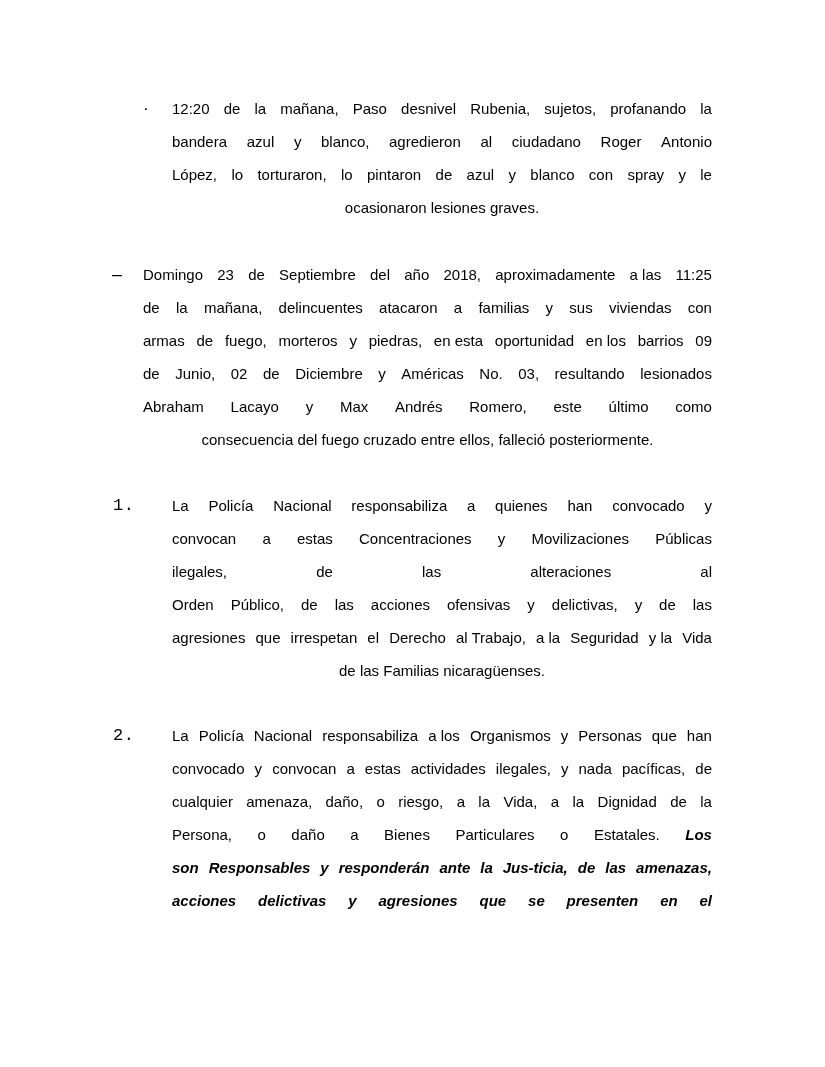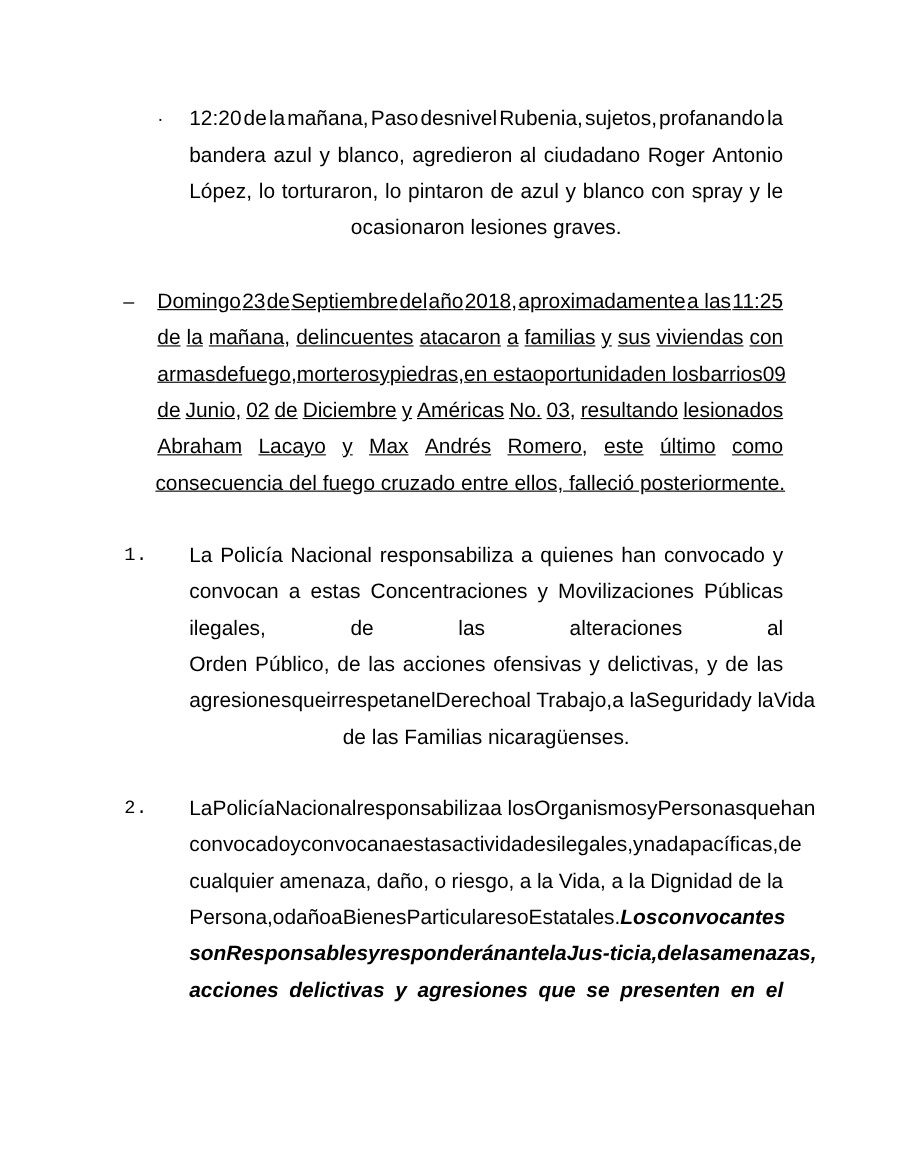"12:20" .ln { font-size: 19px -> 15px }
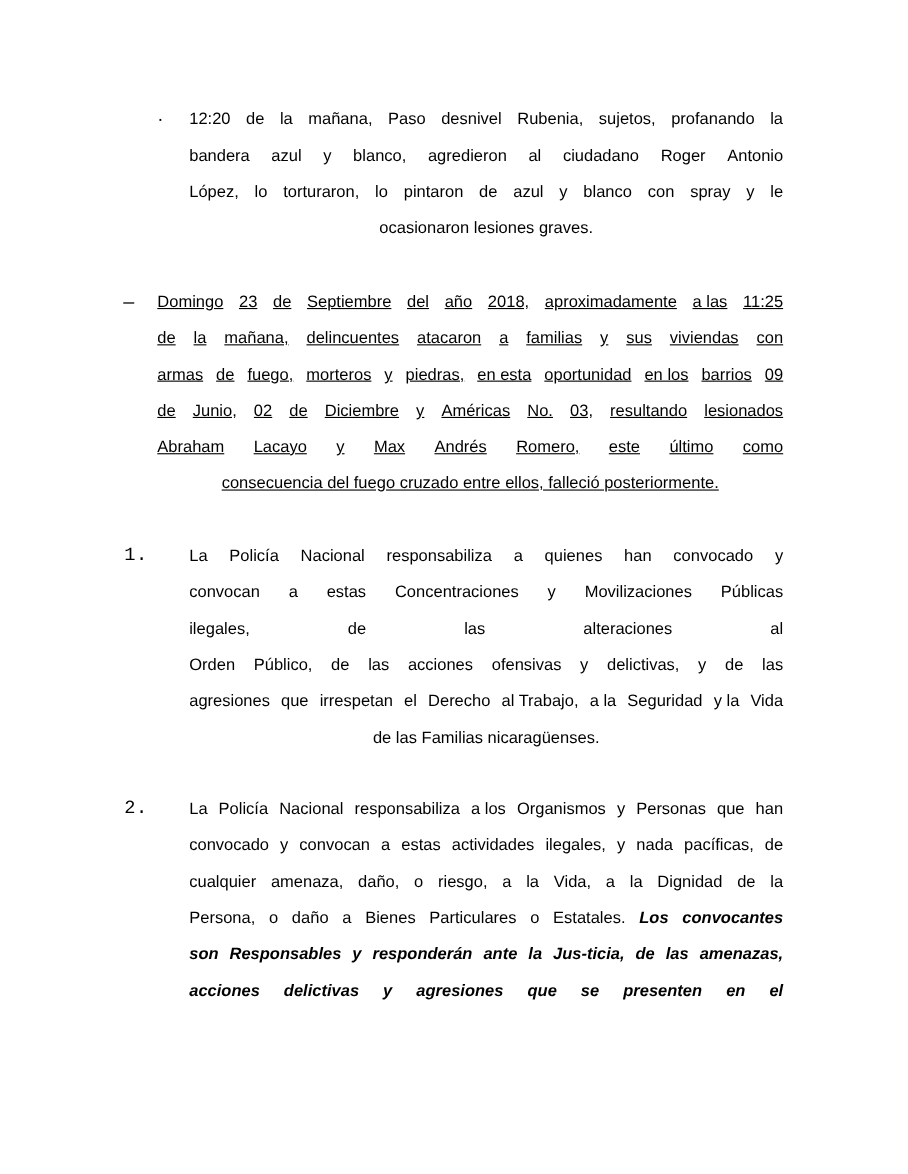"Domingo" div.body { text-decoration: underline -> none }
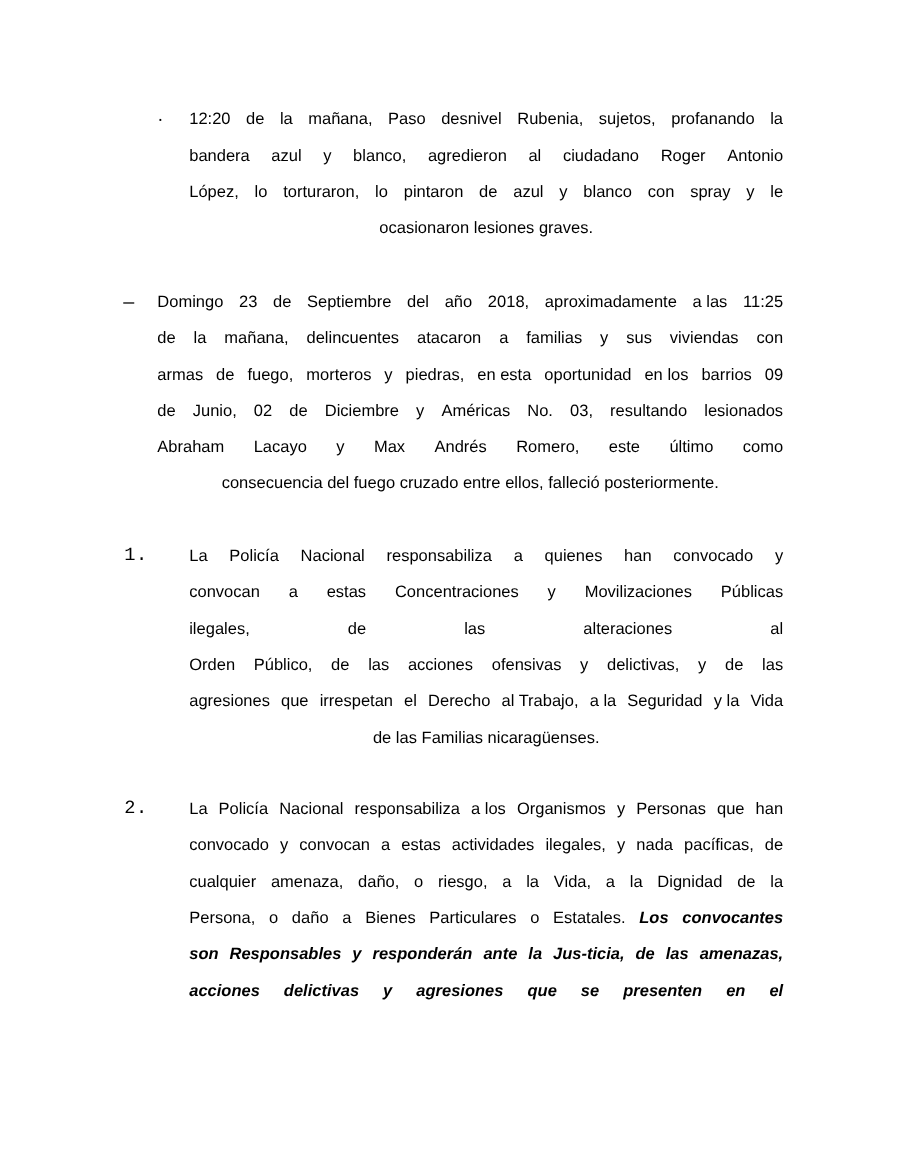"convocantes" span.bold { html: <span>convocantes</span> -> none }
